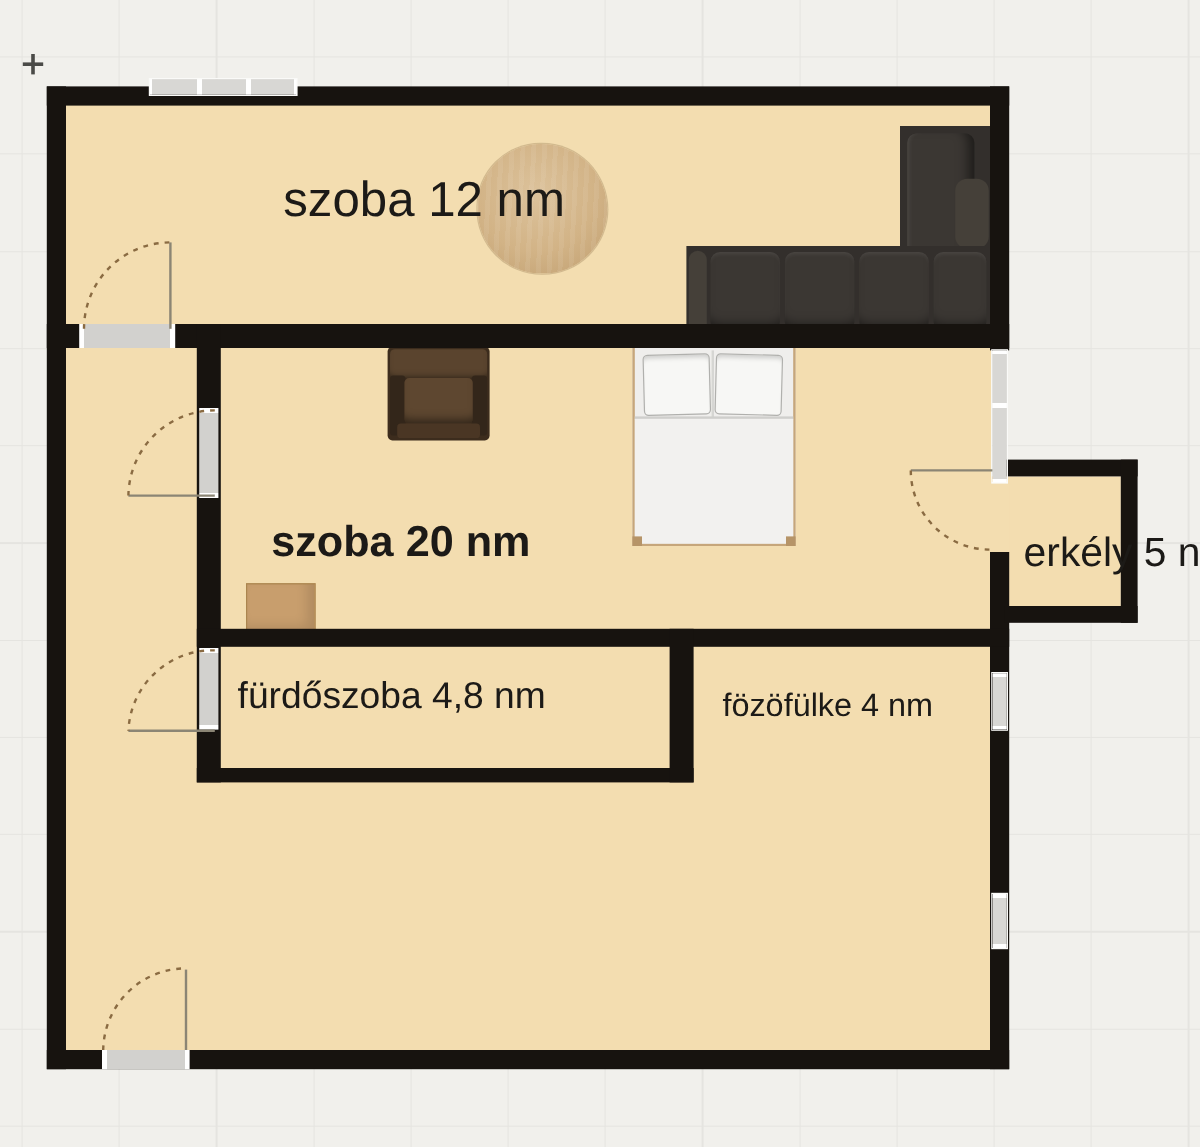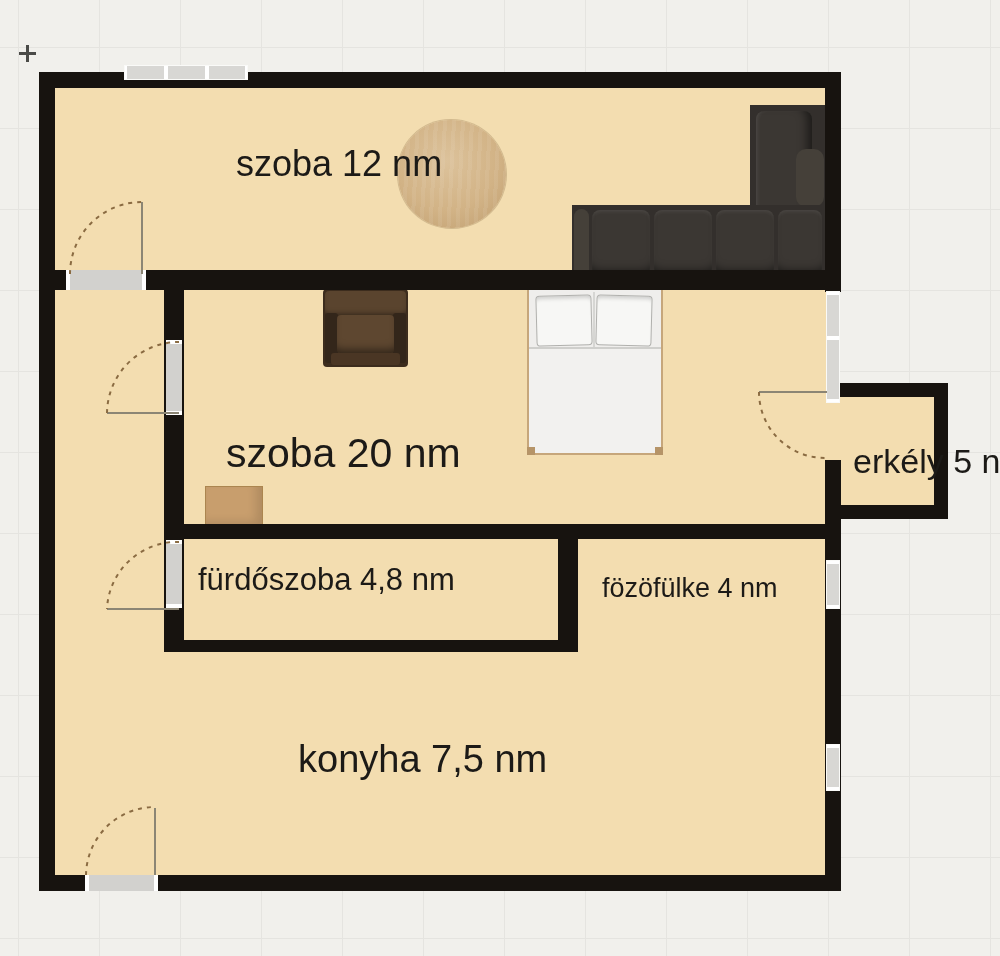"szoba 12 nm" div.abs { font-size: 36px -> 41px }
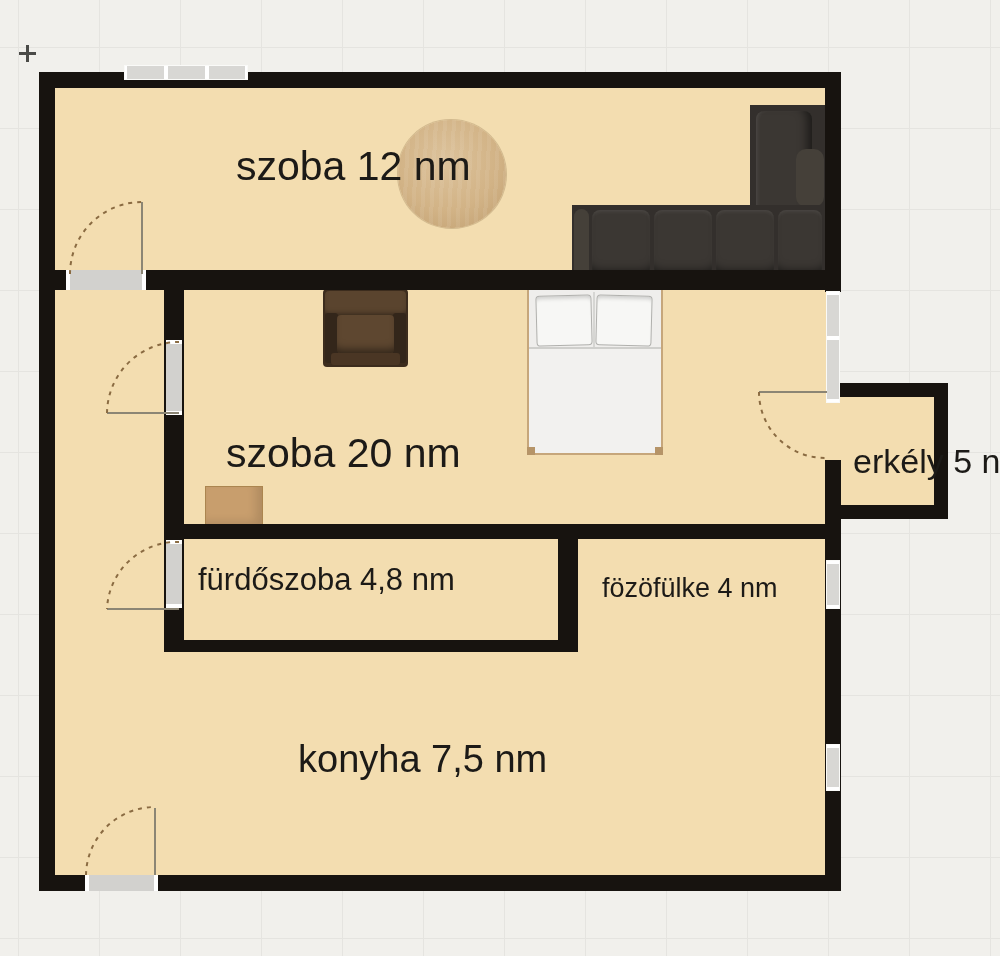"szoba 20 nm" div.abs { font-size: 41px -> 36px; font-weight: none -> bold }
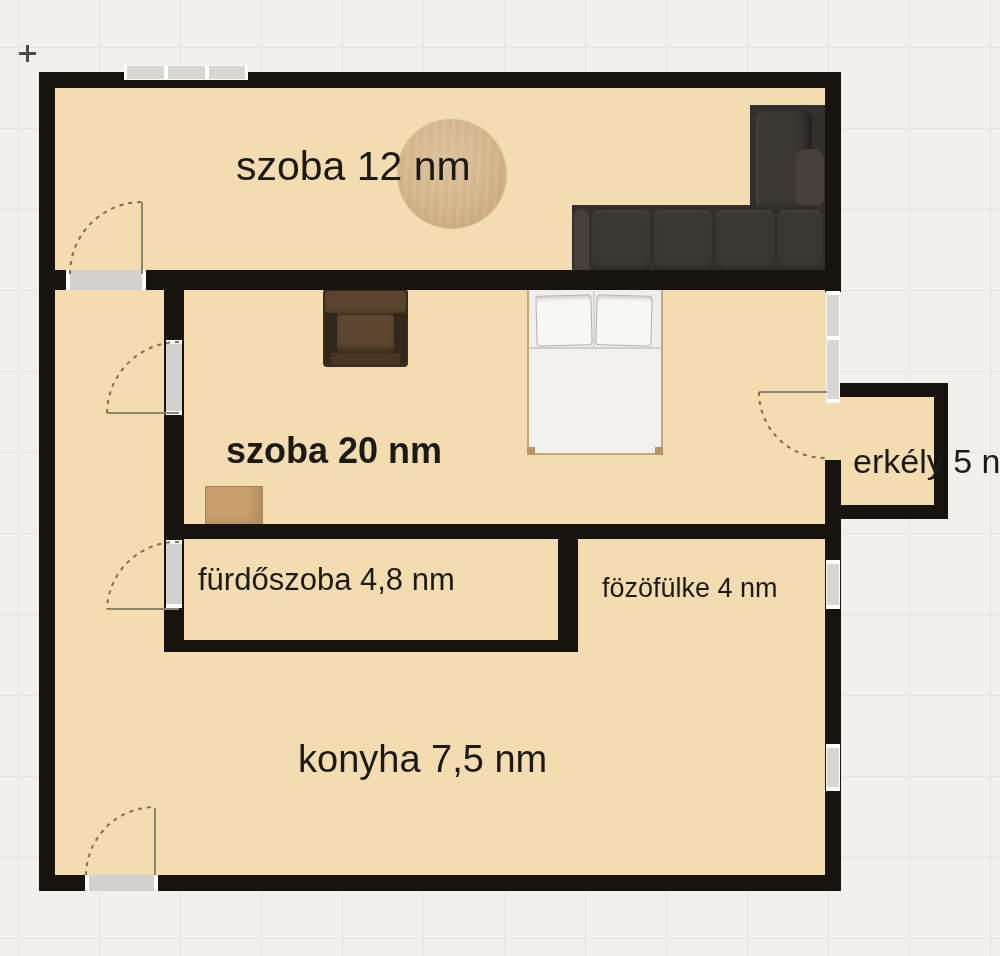"konyha 7,5 nm" div.abs { html: <div>konyha 7,5 nm</div> -> none }
